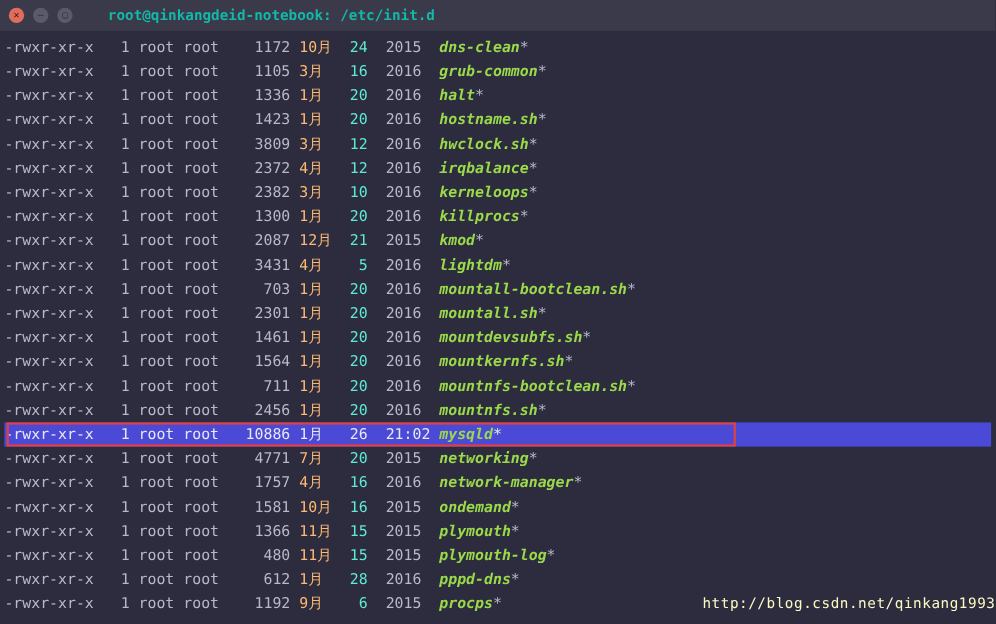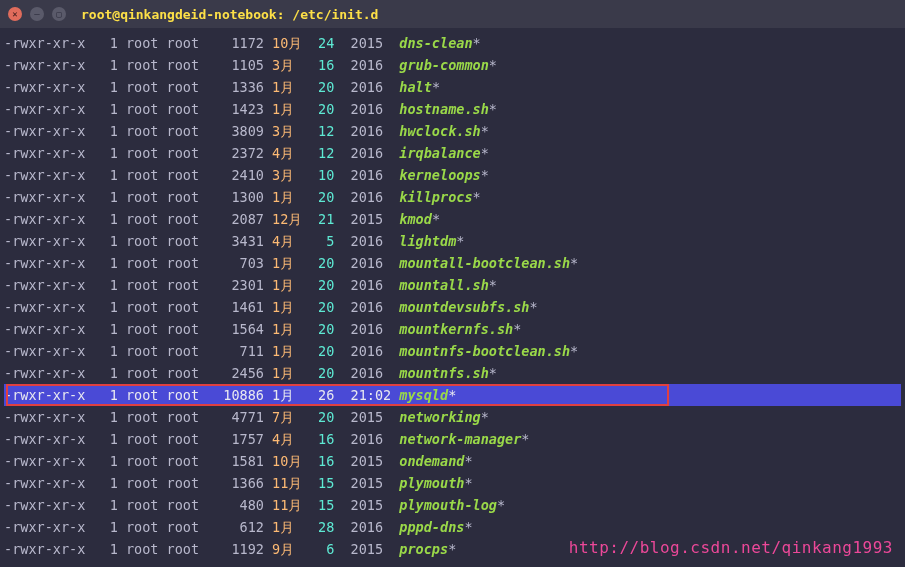"root@qinkangdeid-notebook: /etc/init.d" .title-text { color: #fde047 -> #14b8a6; margin-left: 7px -> 24px }
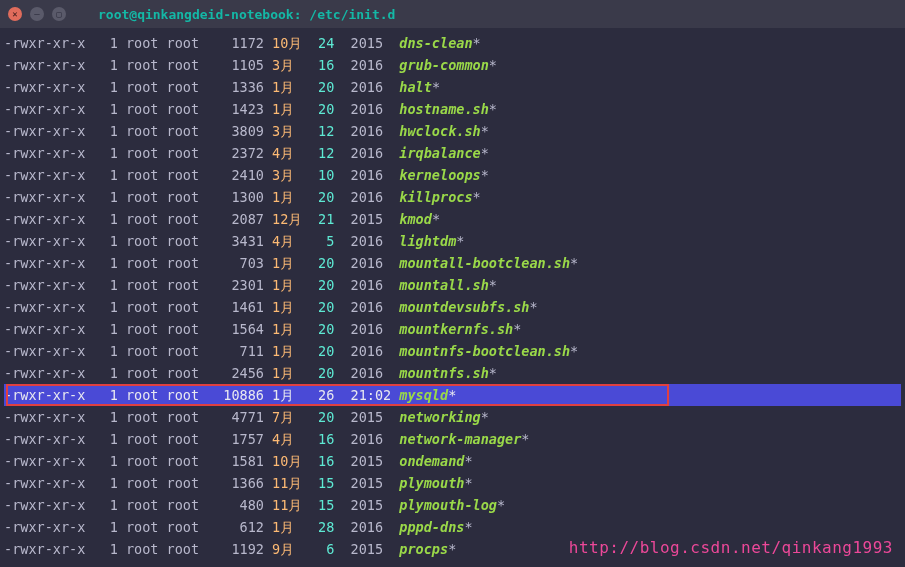"2410" span.size { text: 2410 -> 2382 }
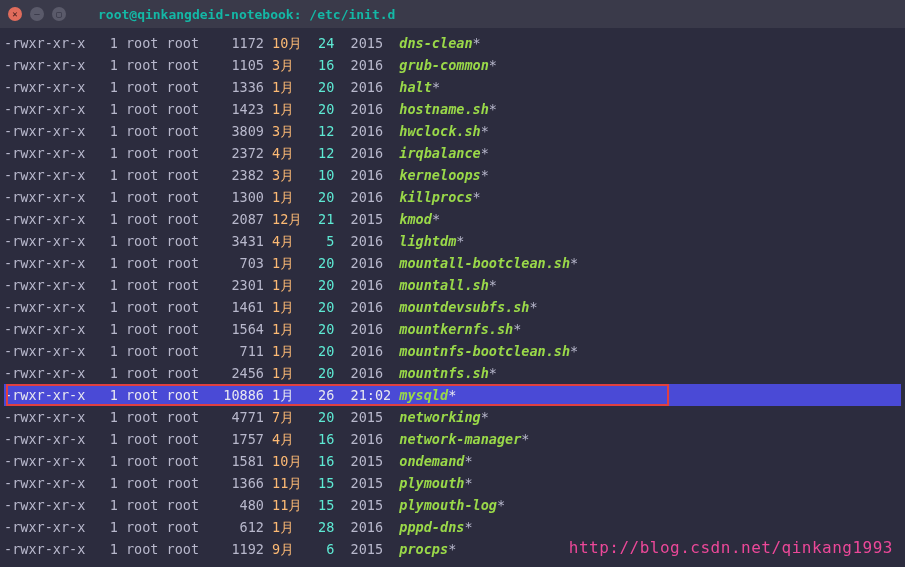"http://blog.csdn.net/qinkang1993" .watermark { color: #ec4899 -> #fef9c3; font-size: 16px -> 13px; right: 12px -> 0 }
